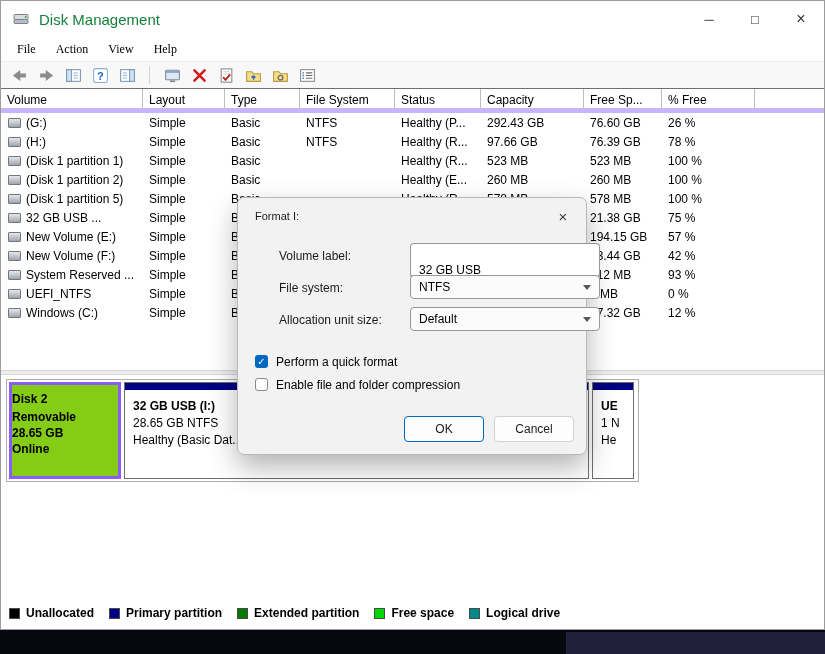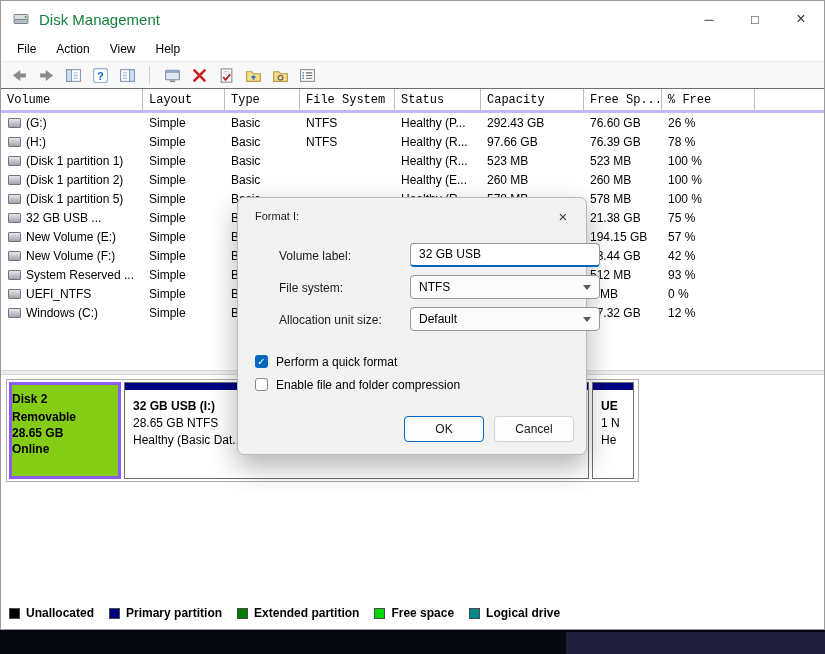"File" .menu-item { font-family: none -> Liberation Serif, serif }
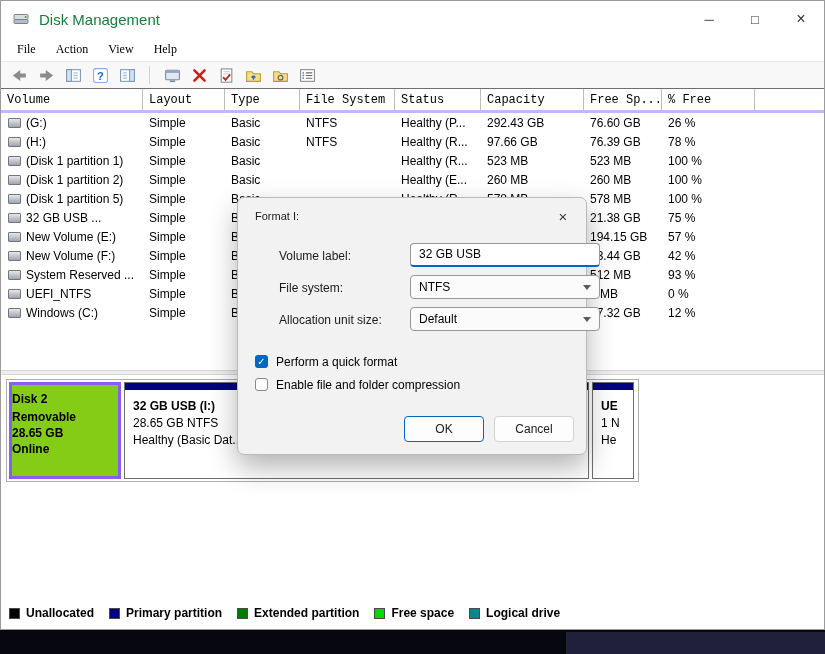"Volume" .lv-header { border-bottom: 3px solid #c4b5fd -> 5px solid #c4b5fd; font-family: Liberation Mono, monospace -> none }
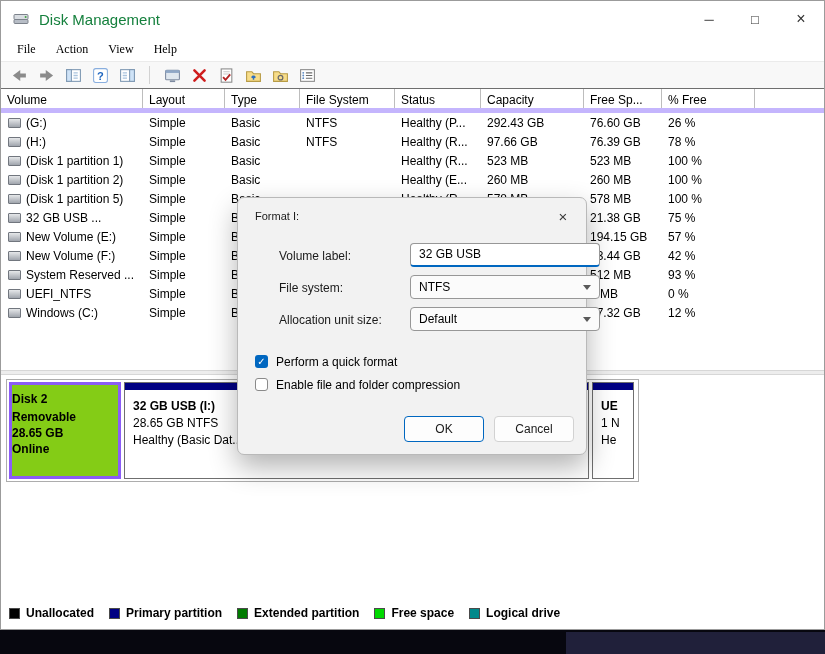"32 GB USB" .ctl-text { padding: 0 8px -> 16px 8px }
